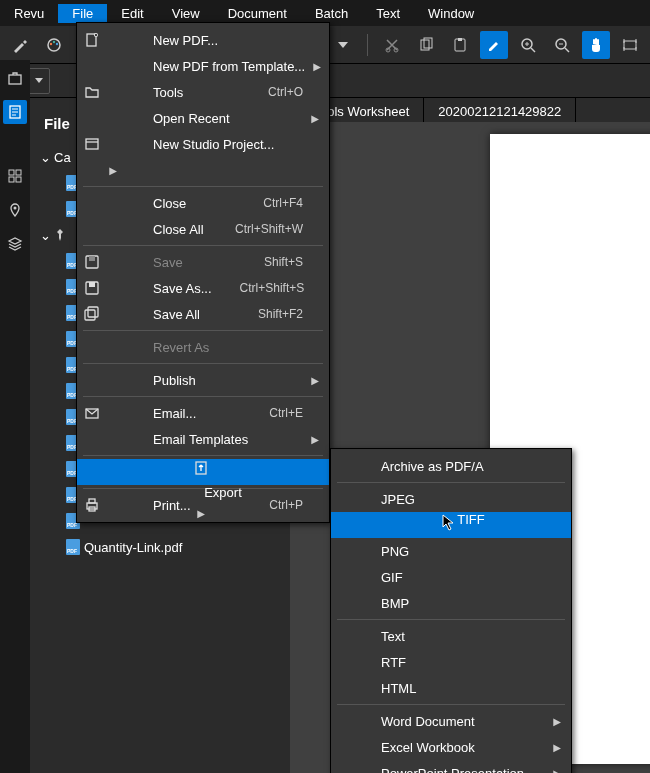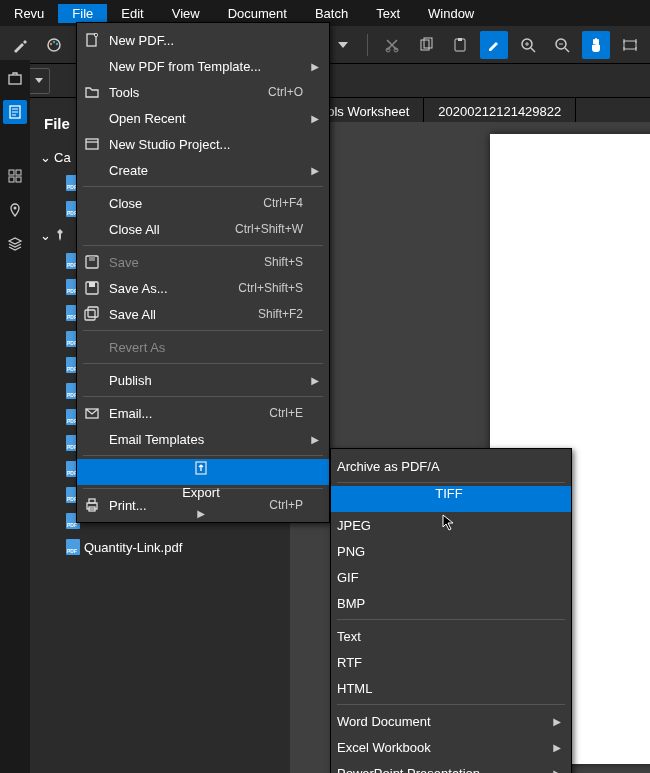"New PDF..." .menu-label { margin-left: none -> 44px }
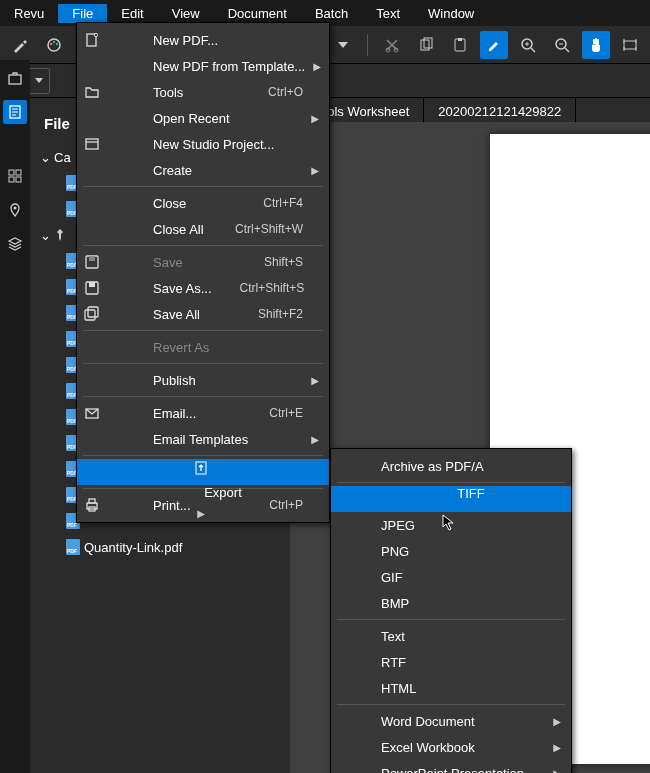"Create" span.menu-label { html: <span>Create</span> -> none }
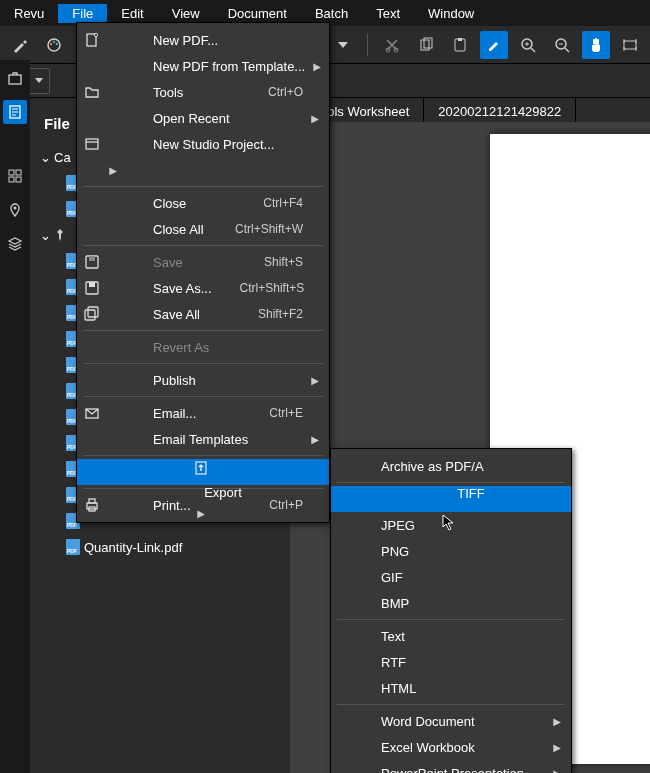"TIFF" div.menu-row { order: before "JPEG" -> after "JPEG" }
